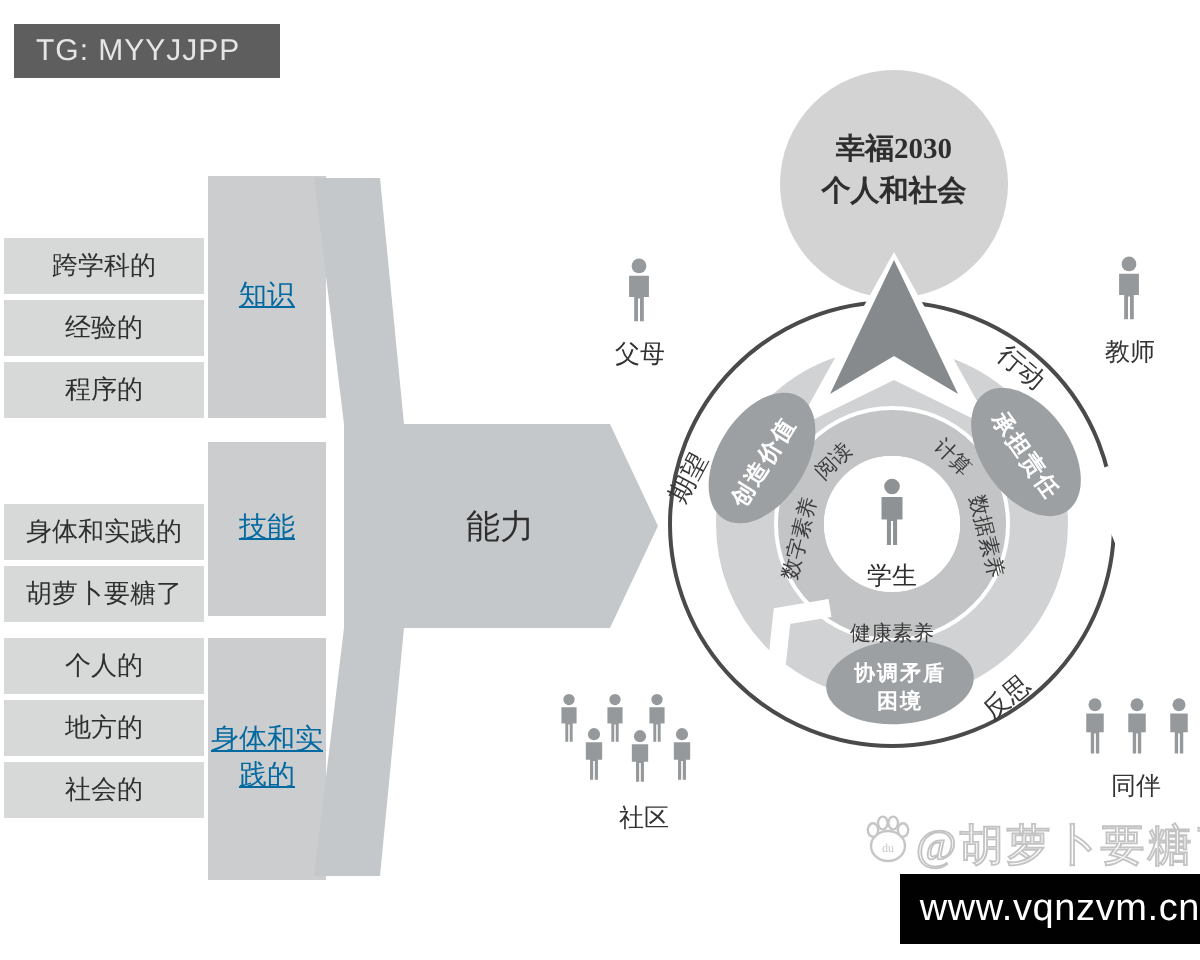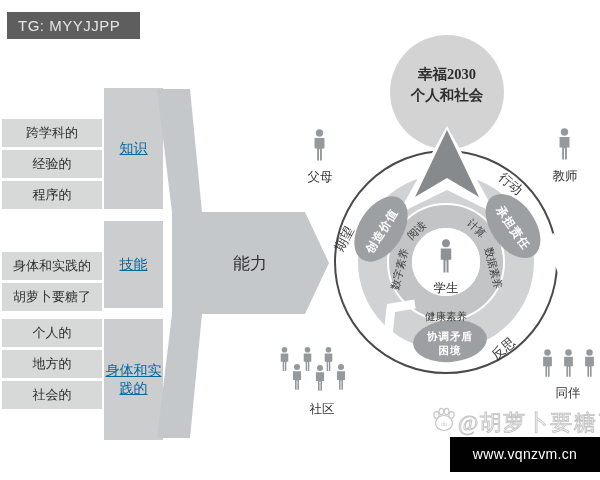"www.vqnzvm.cn" .urlbar { font-size: 14px -> 19px; text-align: center -> right }
